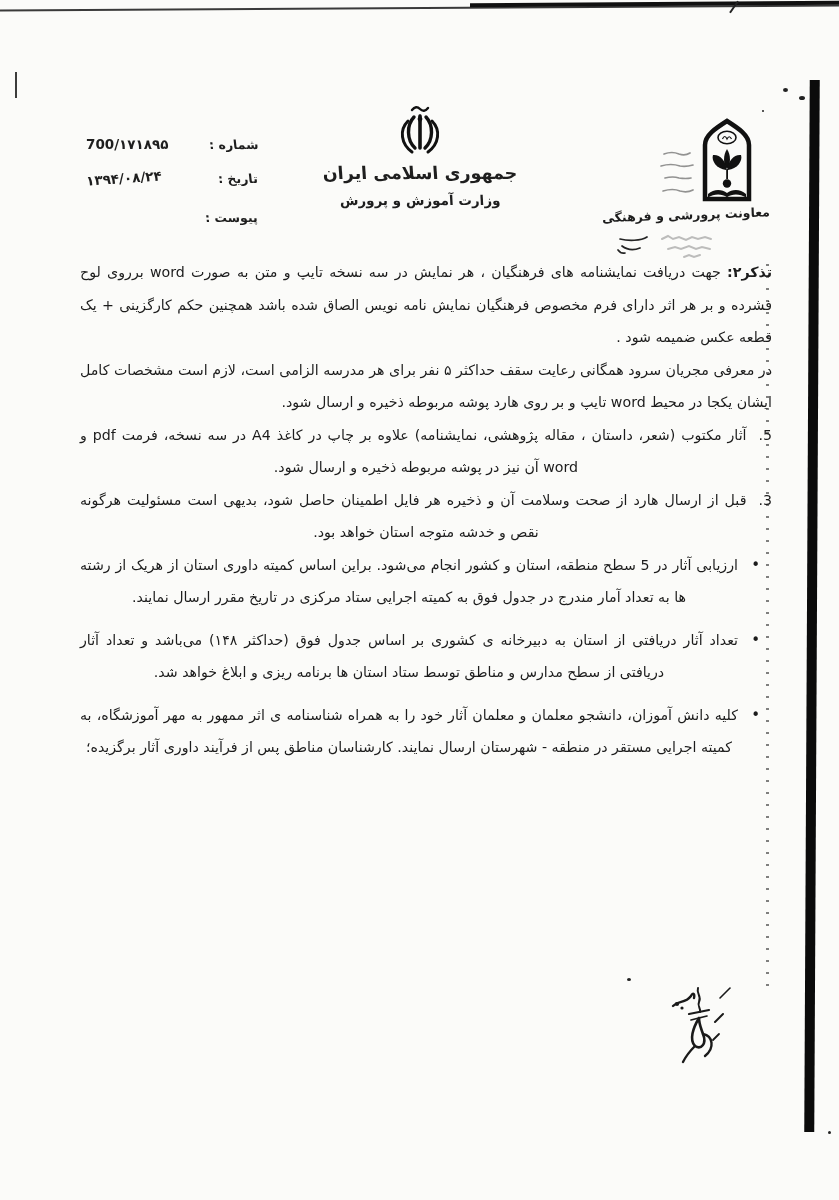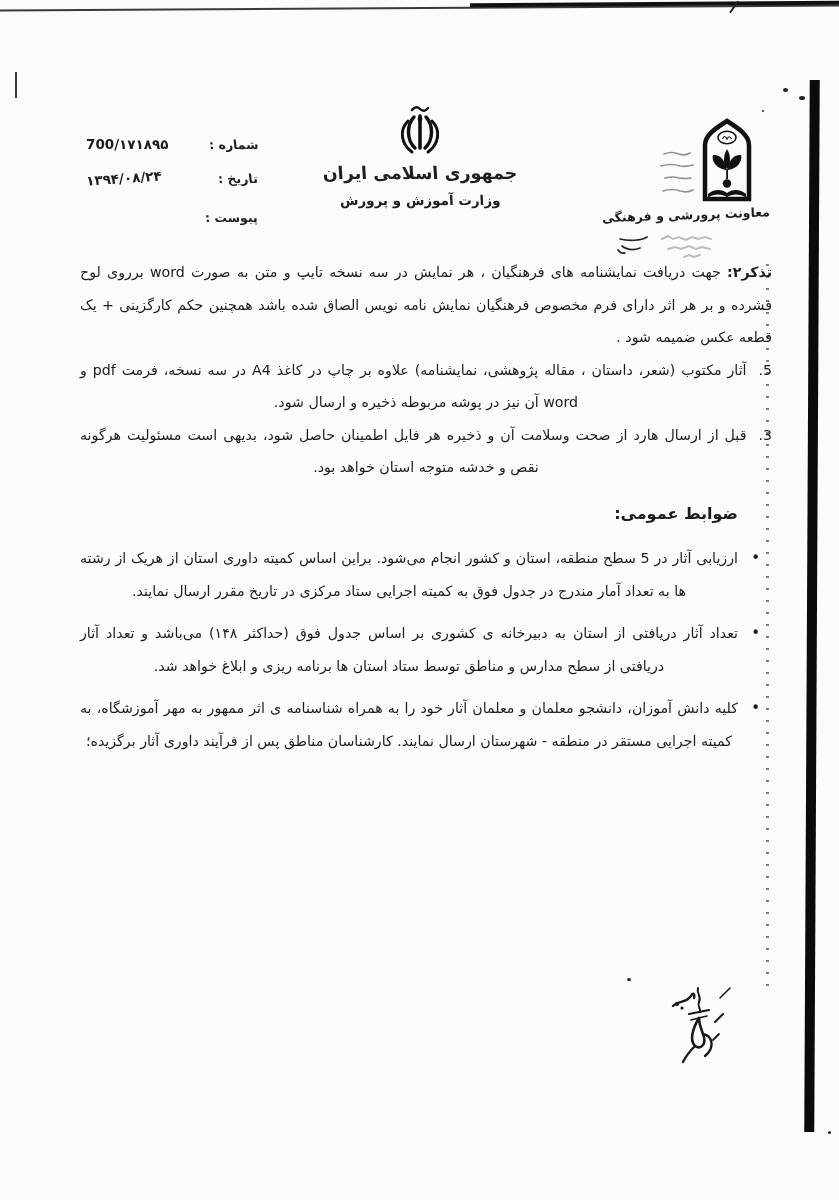"در معرفی مجریان سرود همگانی" p.item { html: none -> <p>در معرفی مجریان سرود همگانی رعایت سقف حداکثر ۵ نفر برای هر مدرسه الزامی است، لازم است مشخصات کامل ایشان یکجا در محیط word تایپ و بر روی هارد پوشه مربوطه ذخیره و ارسال شود.</p> }
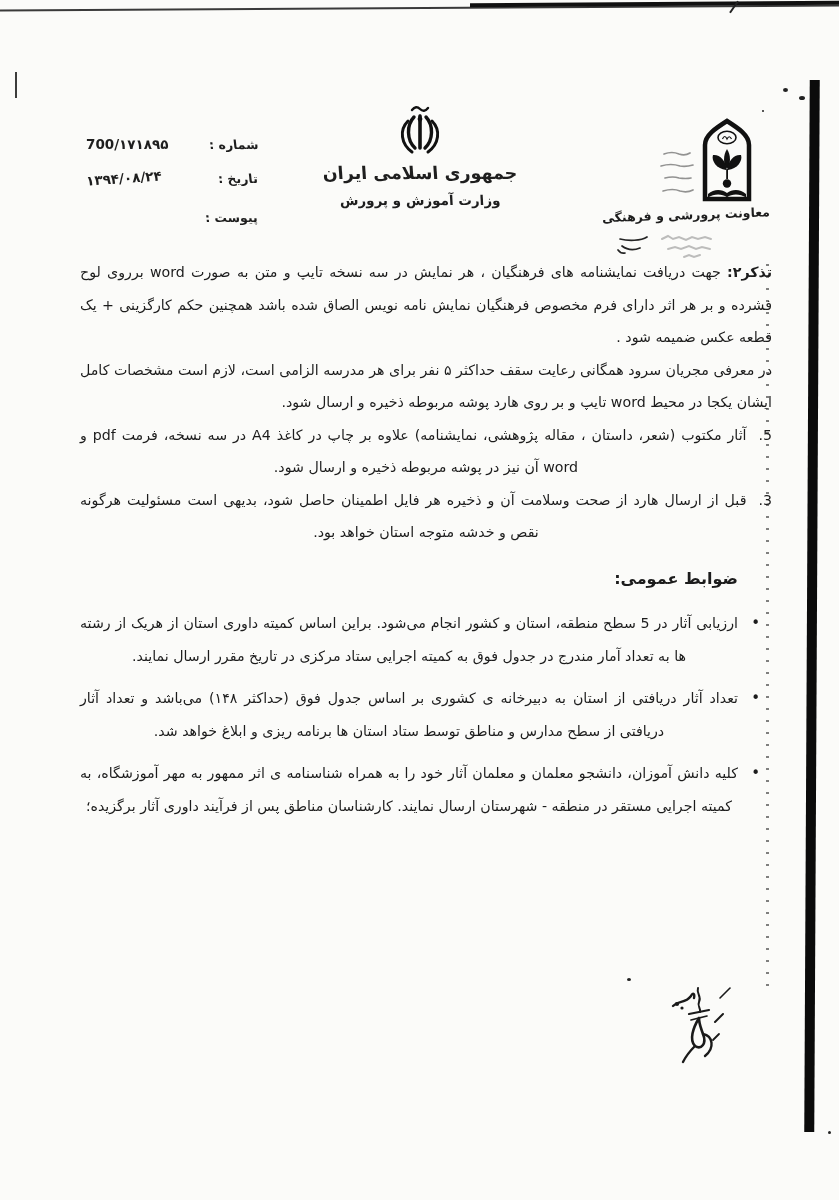"ضوابط عمومی:" div.section-heading { html: <div>ضوابط عمومی:</div> -> none }
